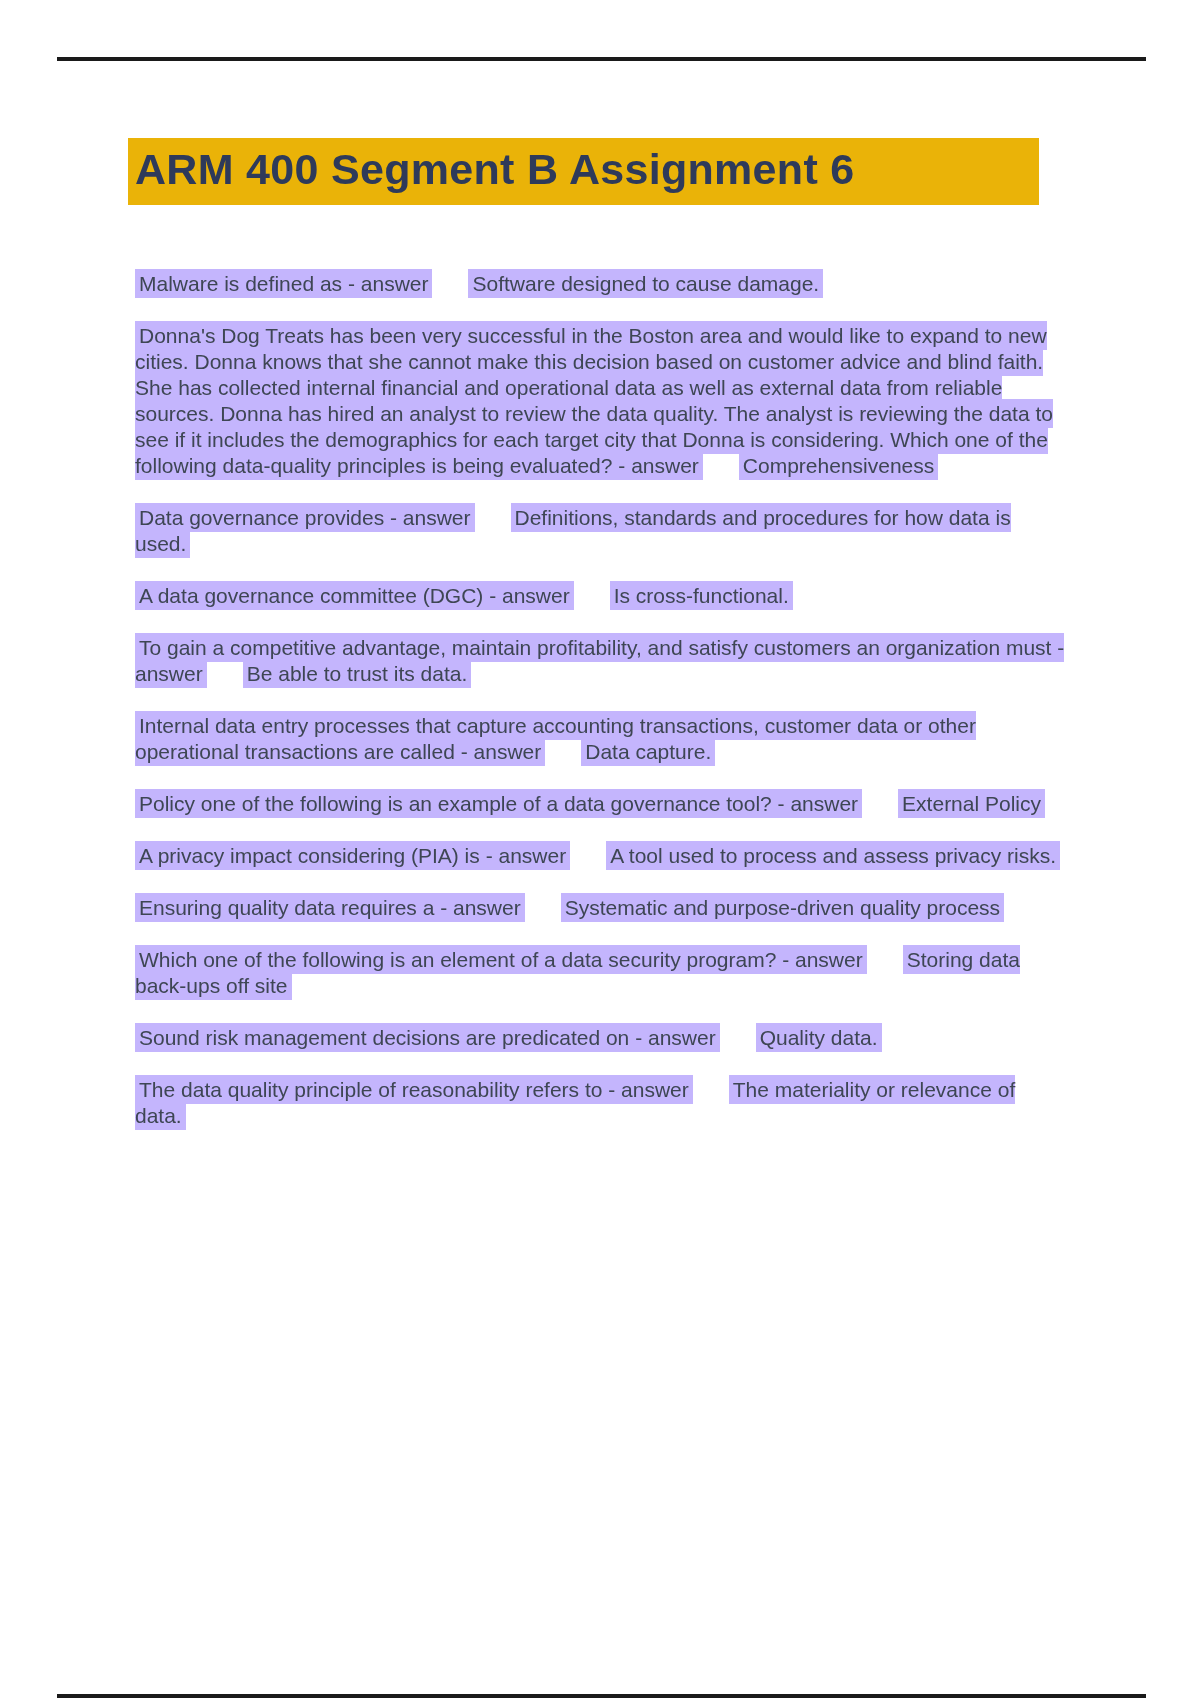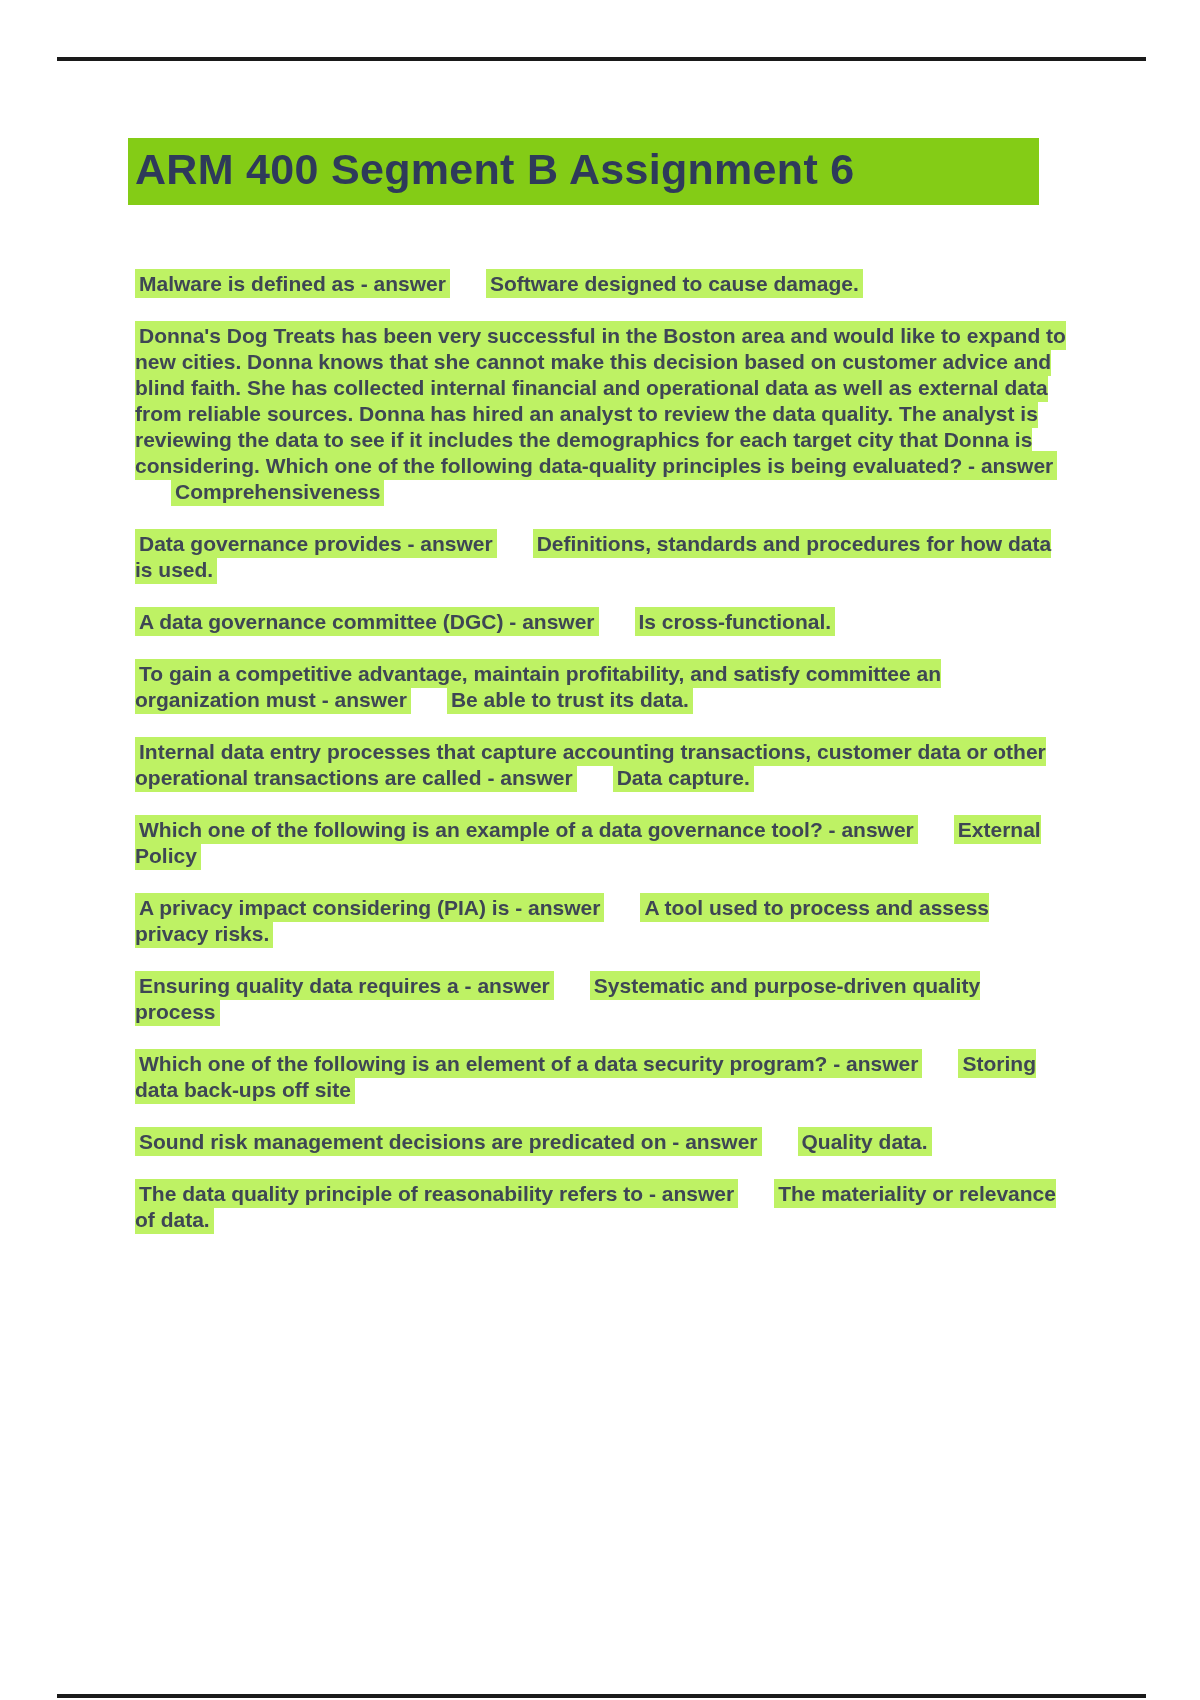"ARM 400 Segment B Assignment" .title { background: #84cc16 -> #eab308 }
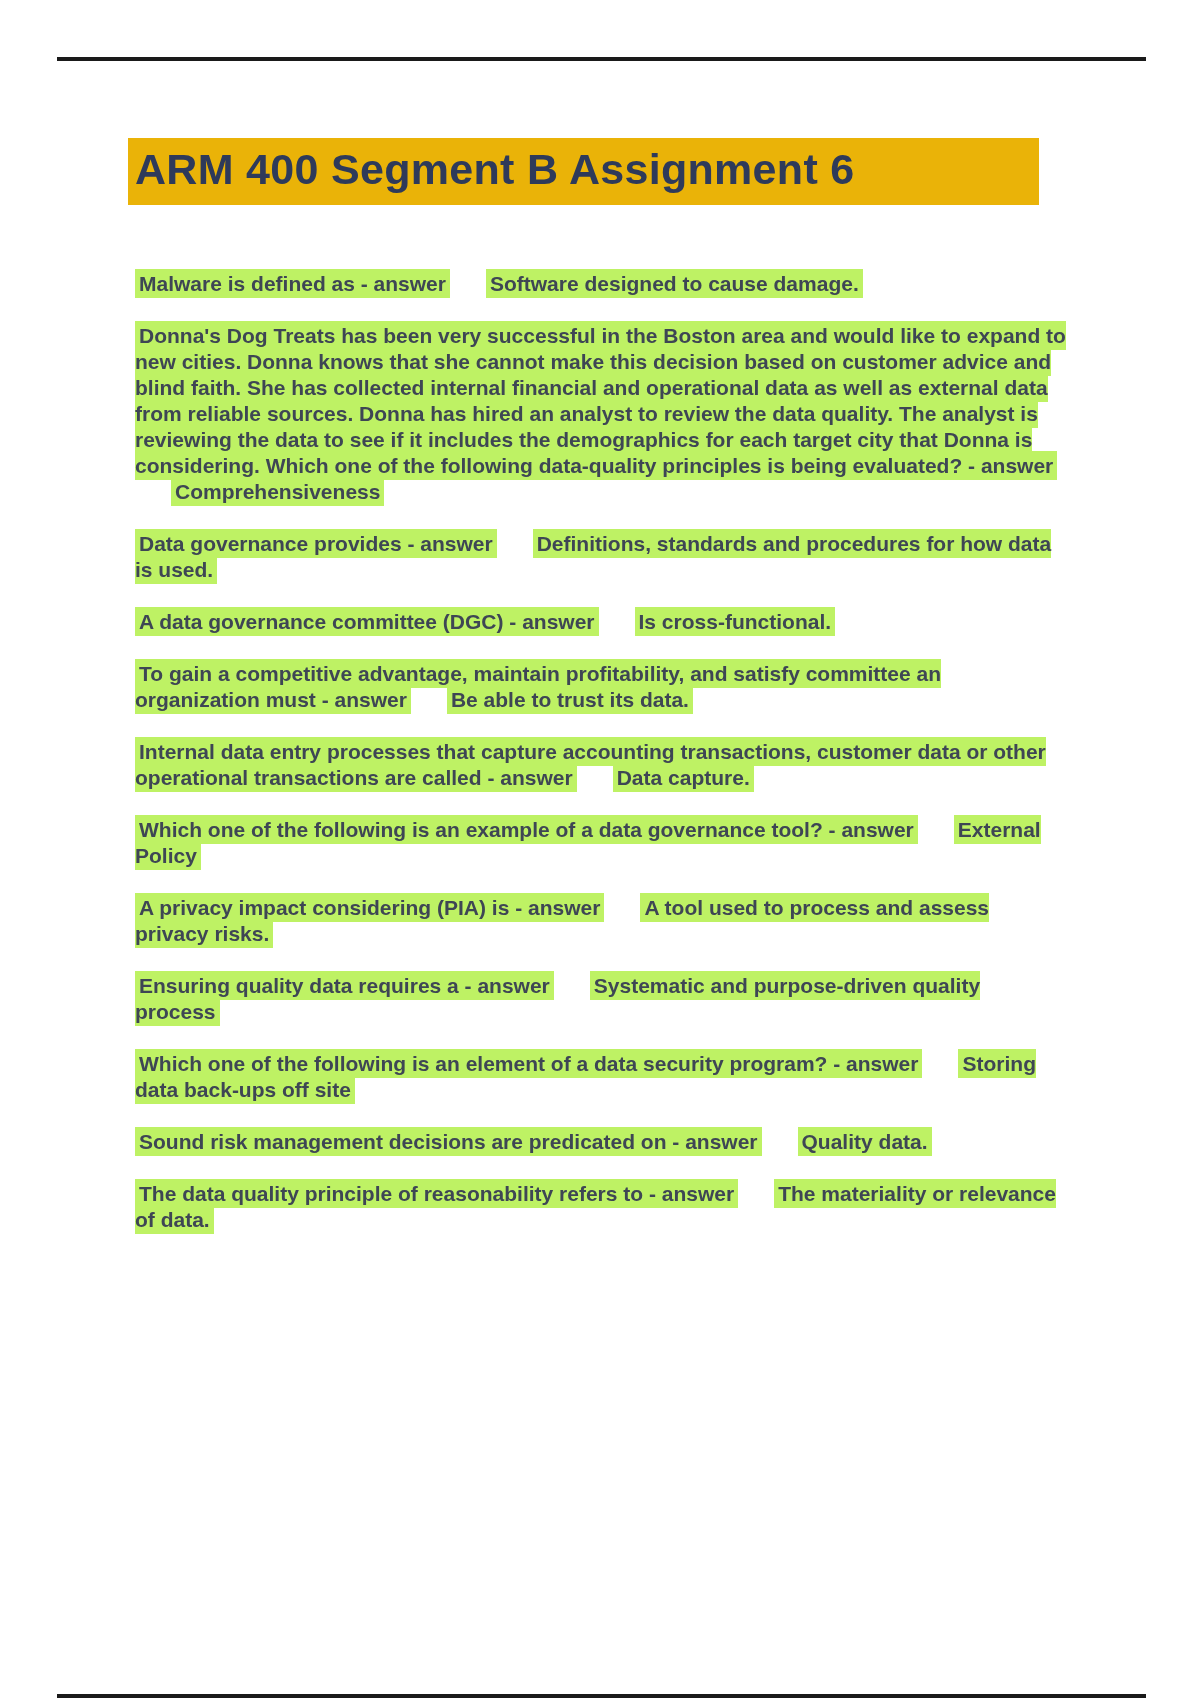"Malware is defined as -" .hl { background: #bef264 -> #c4b5fd; font-weight: bold -> none }
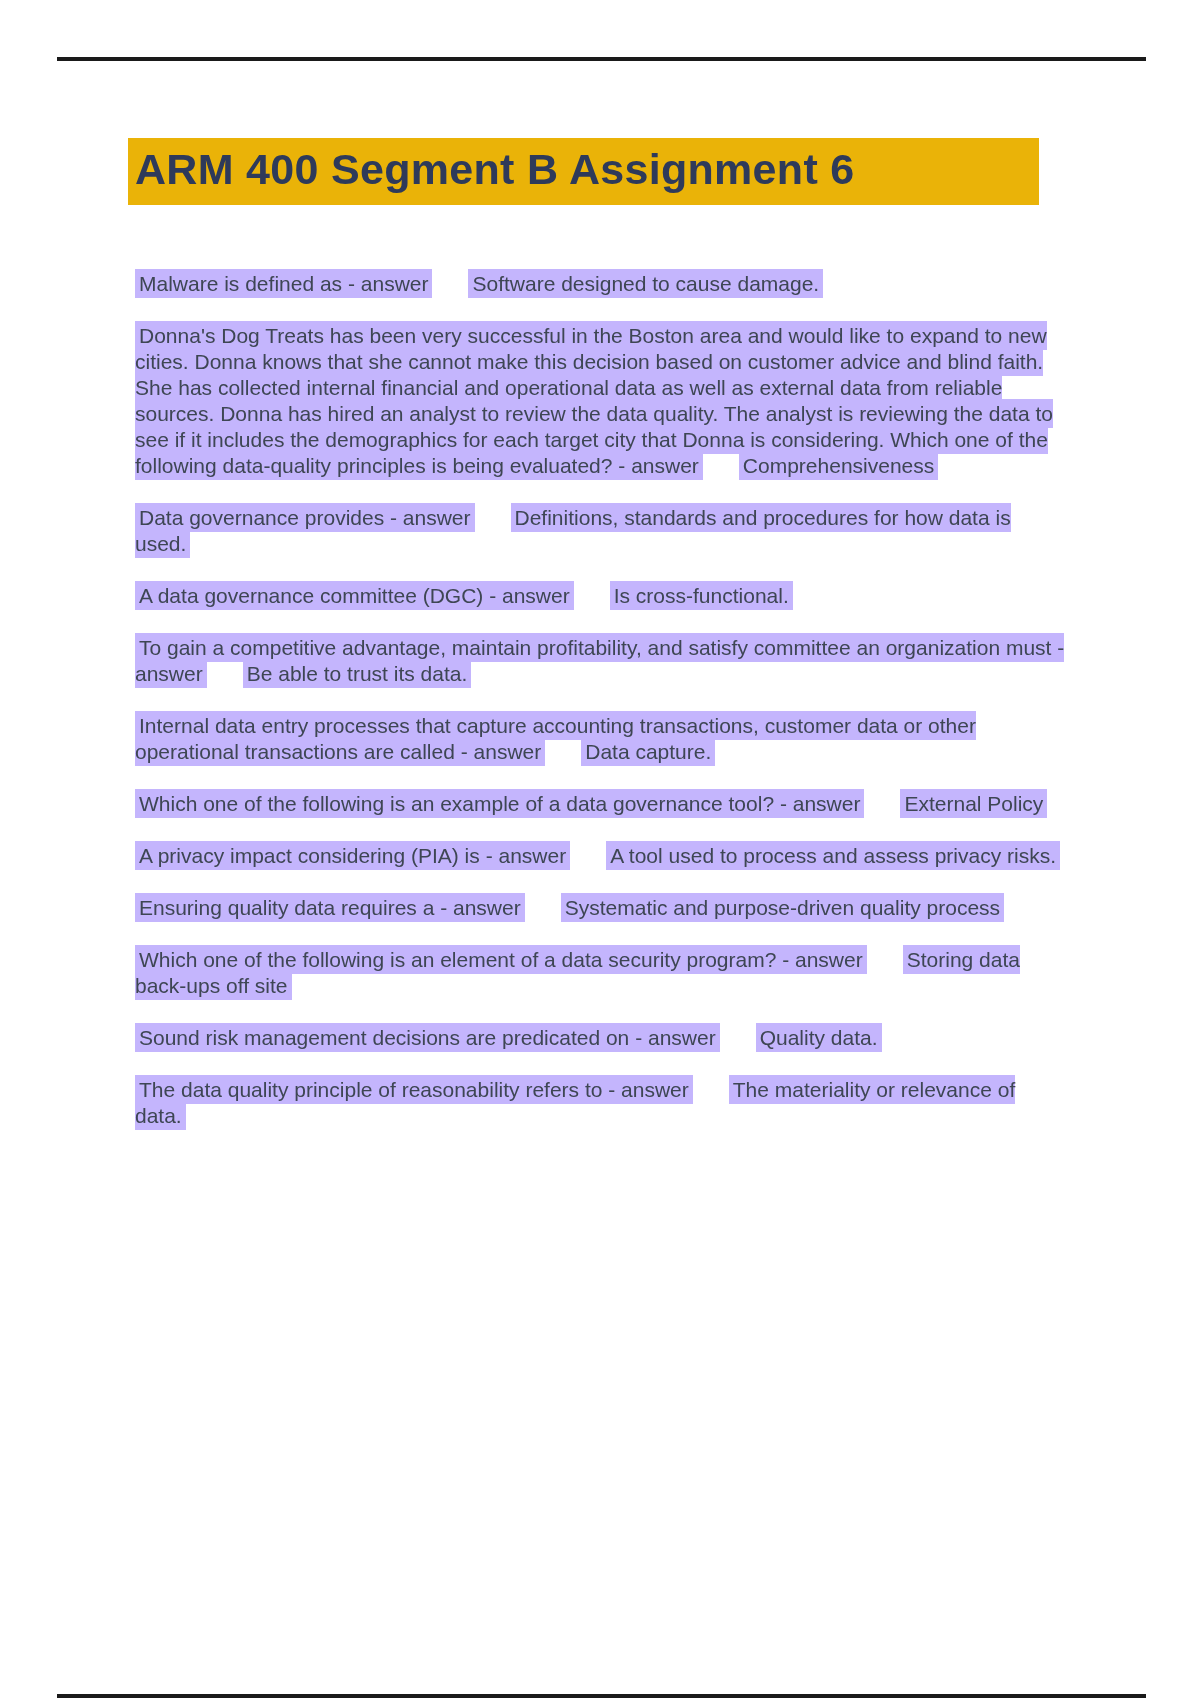"To gain a competitive advantage," span { text: committee -> customers }
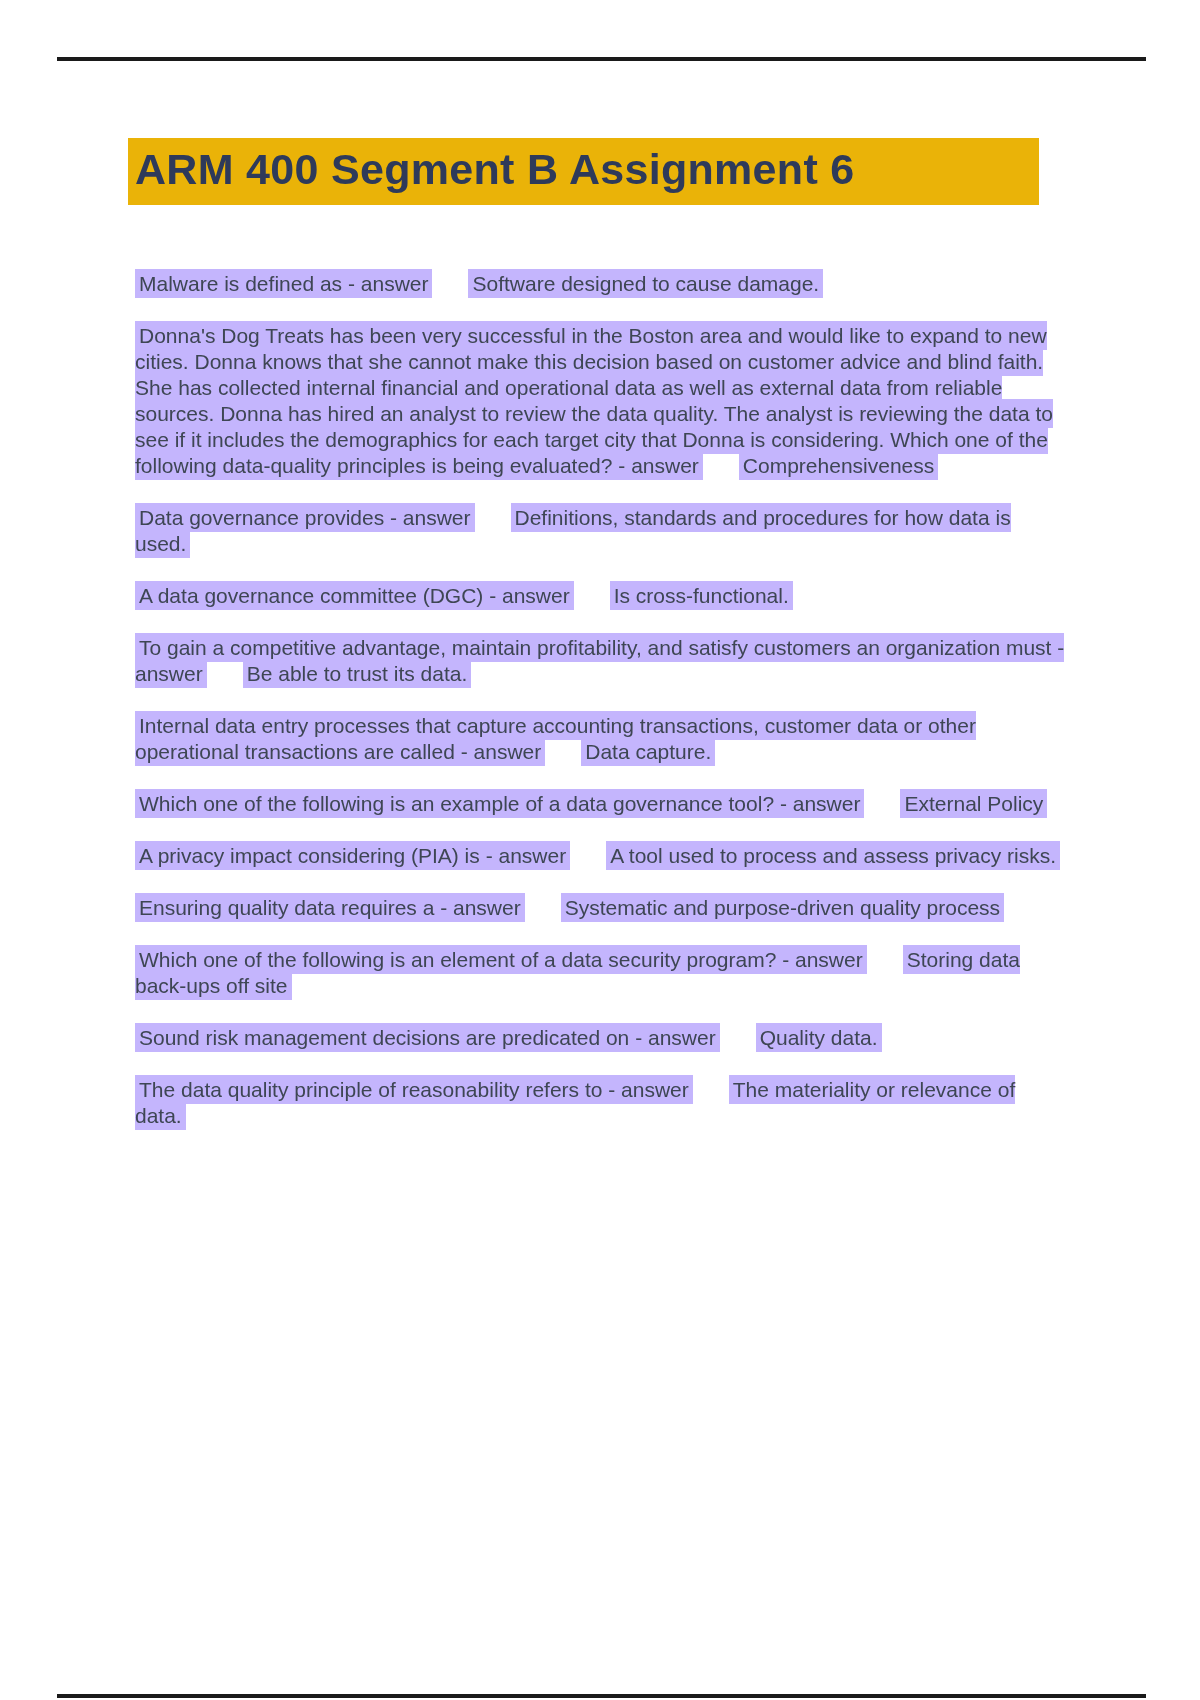"Which one of the following is an example" span { text: Which -> Policy }
